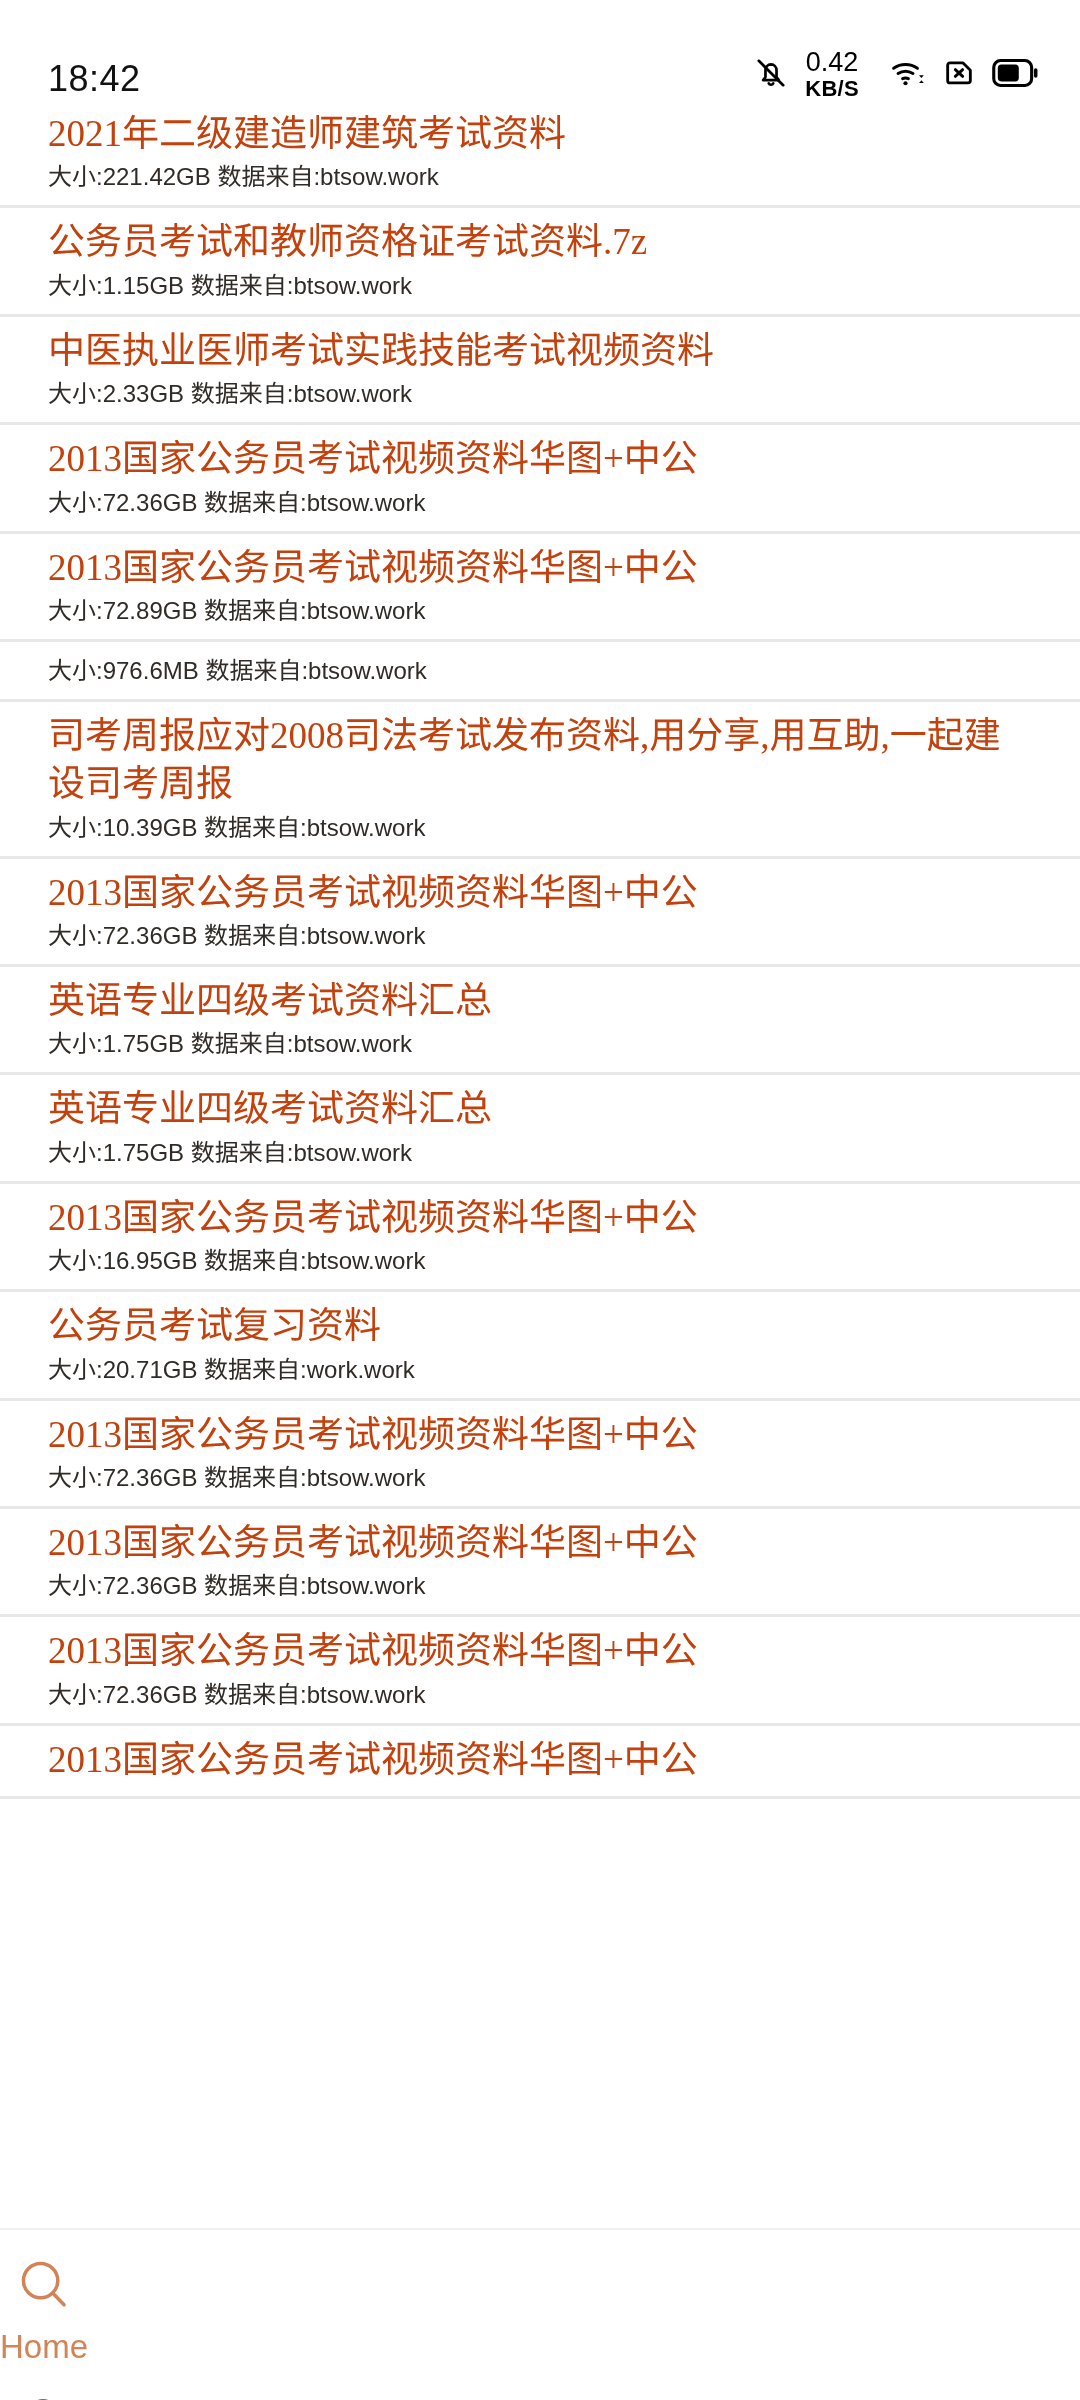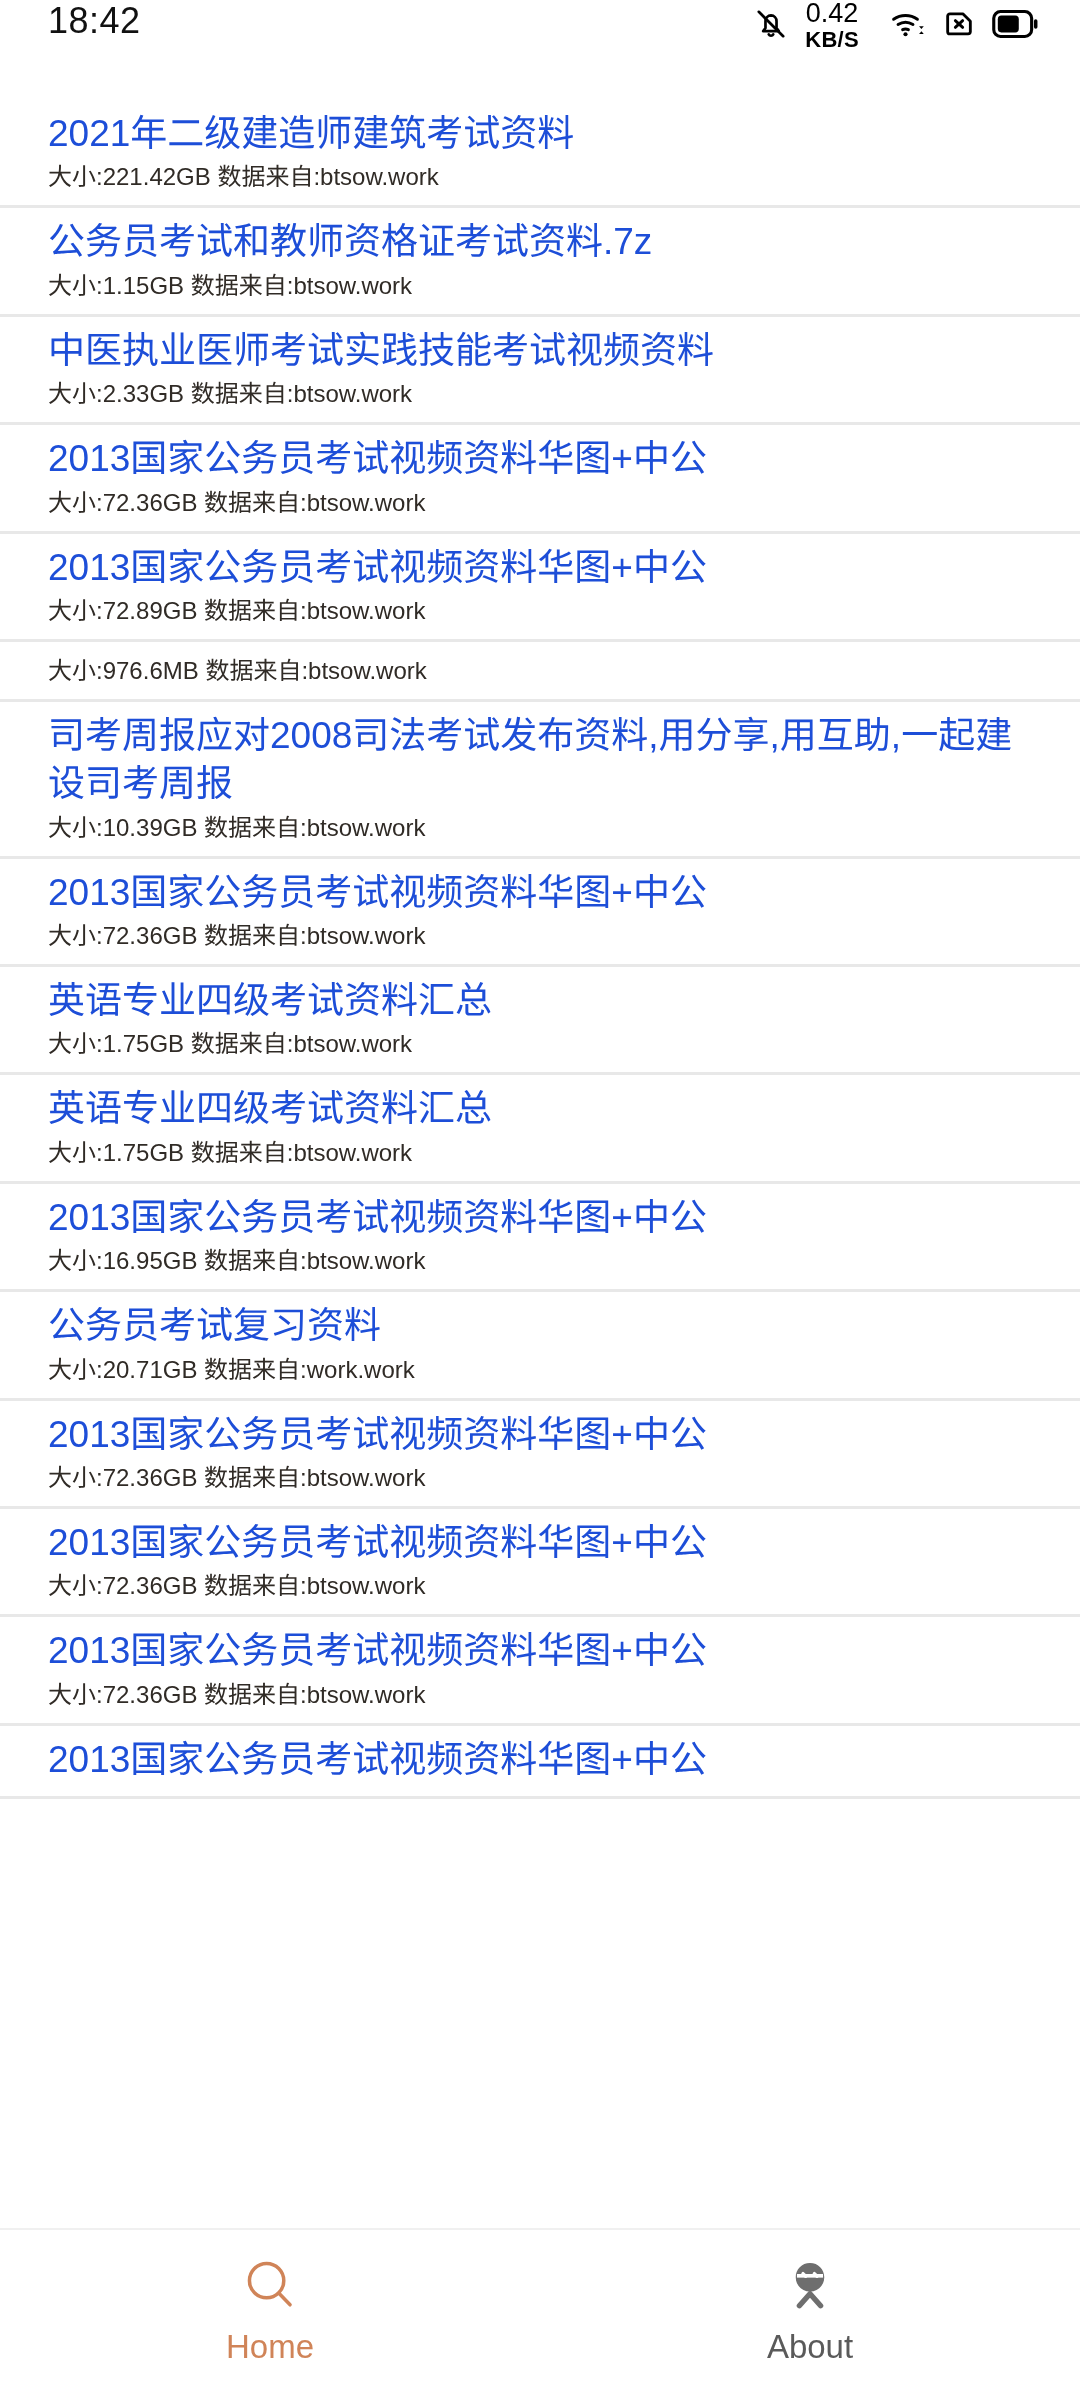"18:42" #status-bar { align-items: flex-start -> flex-end }
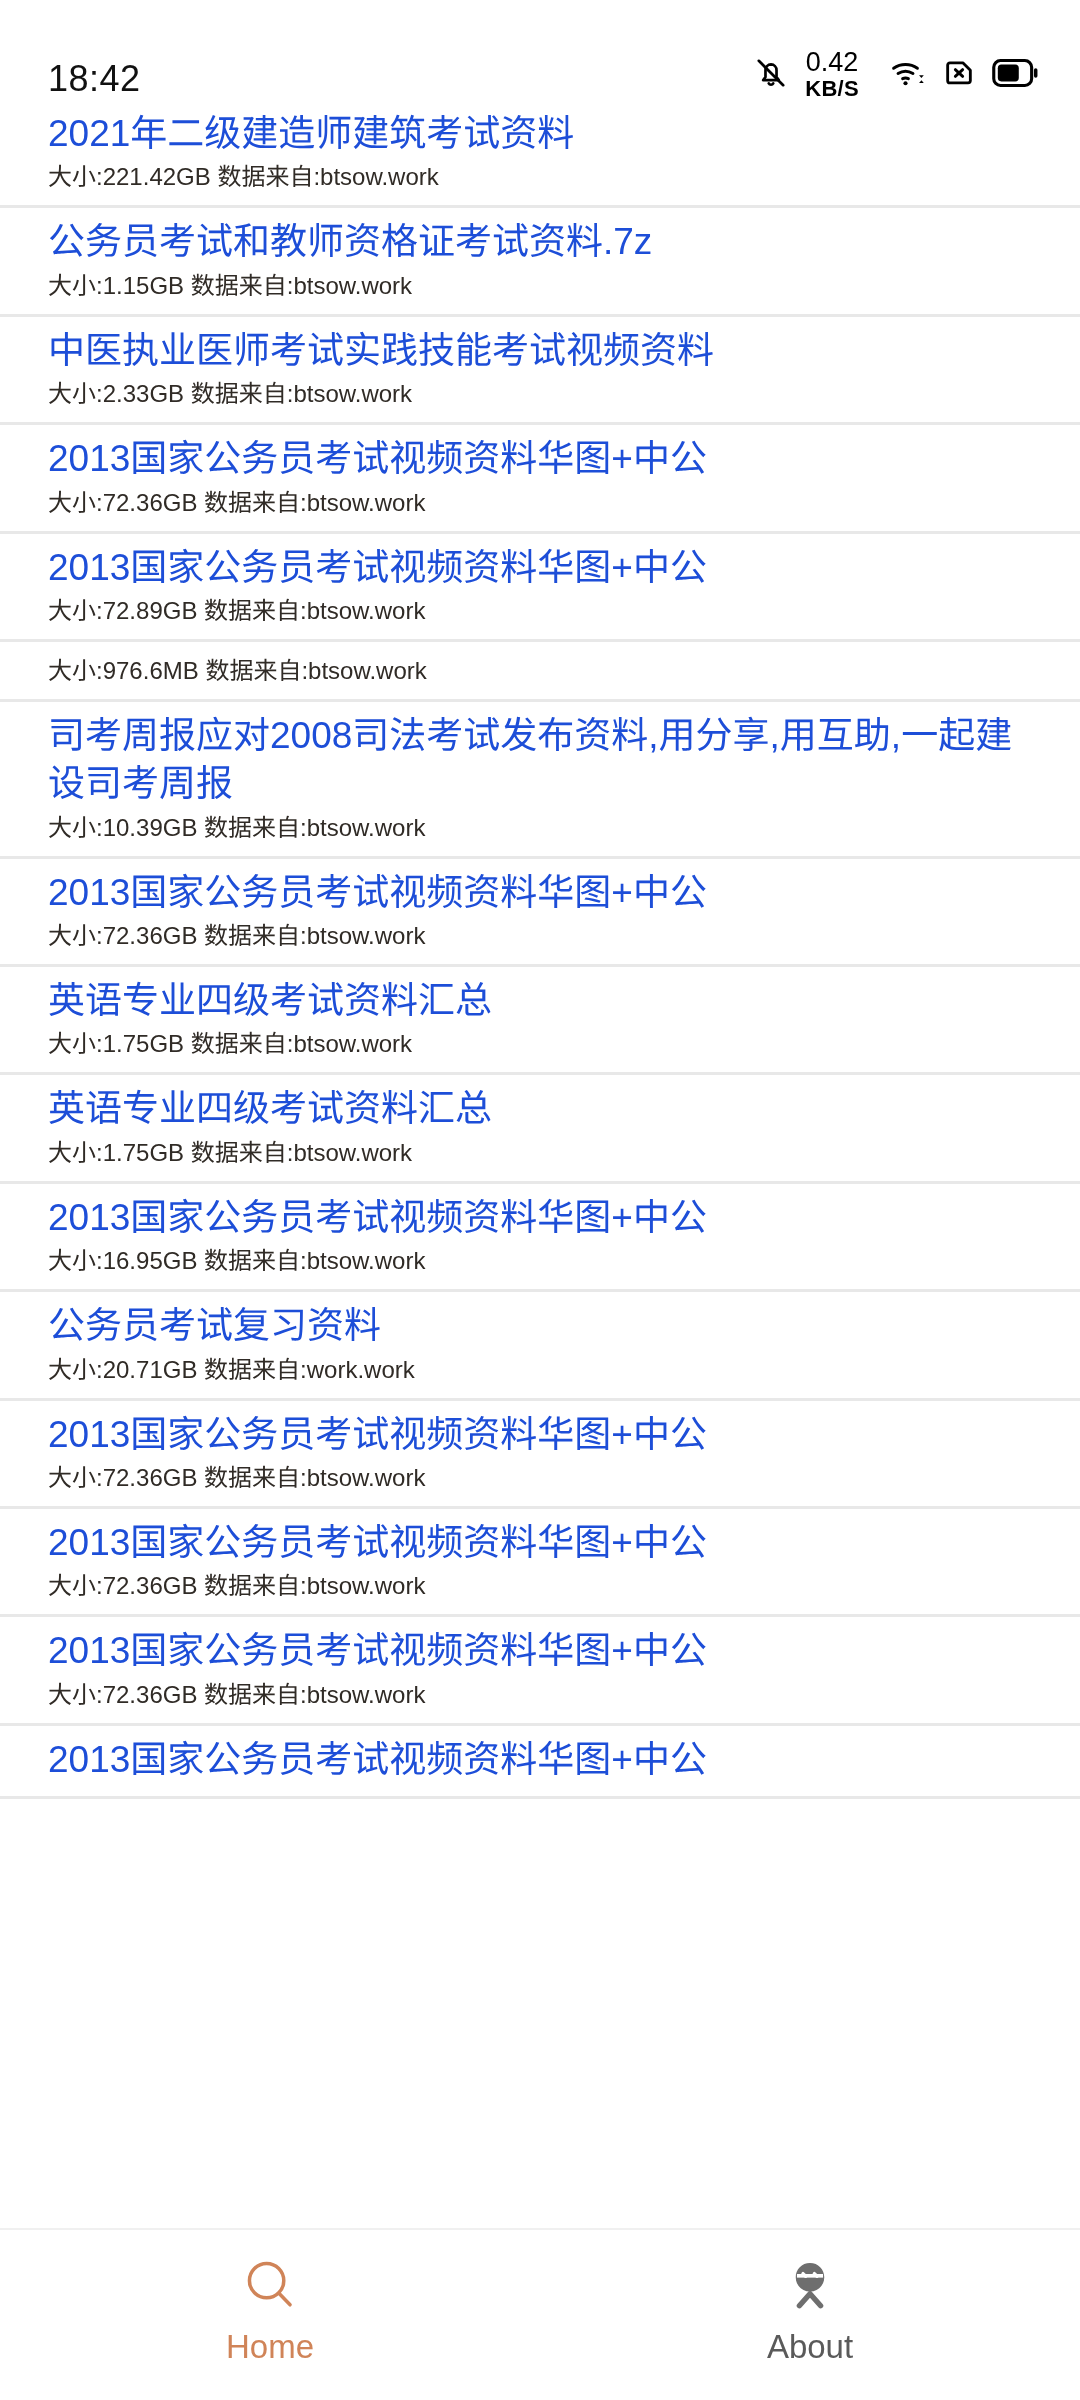"2021年二级建造师建筑考试资料" .result-title { color: #1d4ed8 -> #c2410c; font-family: Liberation Sans, sans-serif -> Liberation Serif, serif }
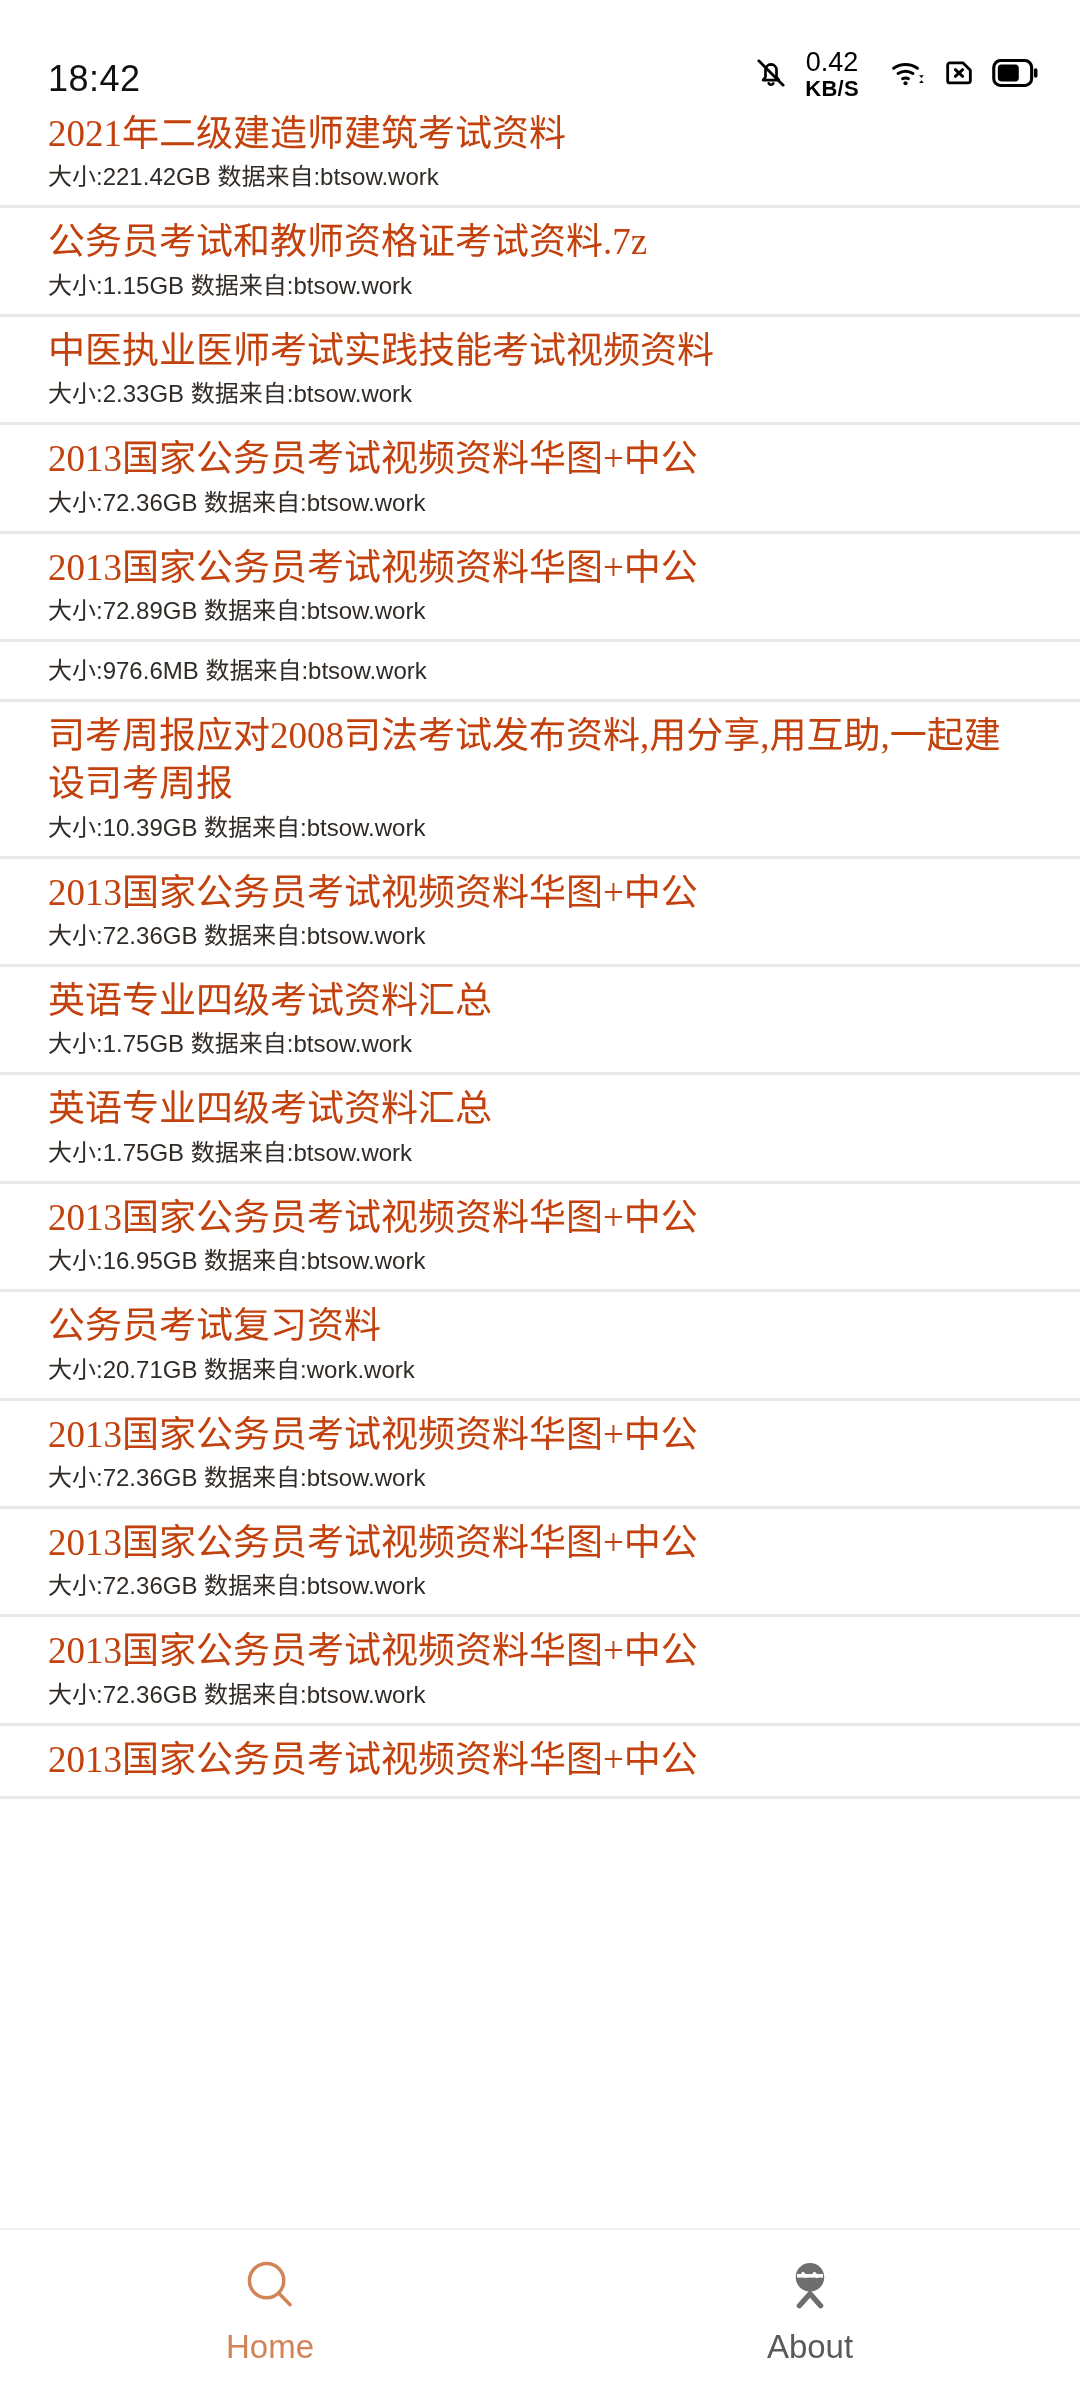"Home" #tab-bar { flex-direction: none -> column }
